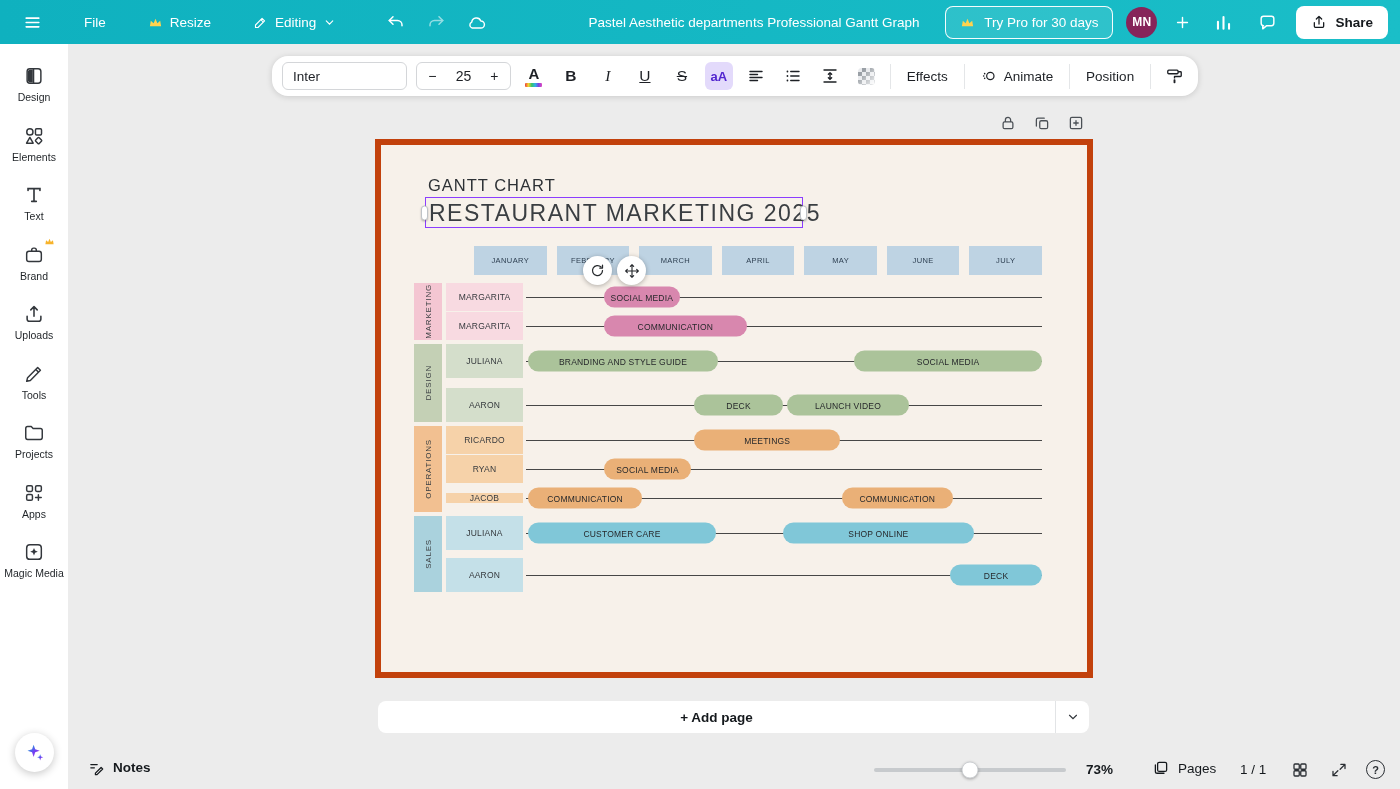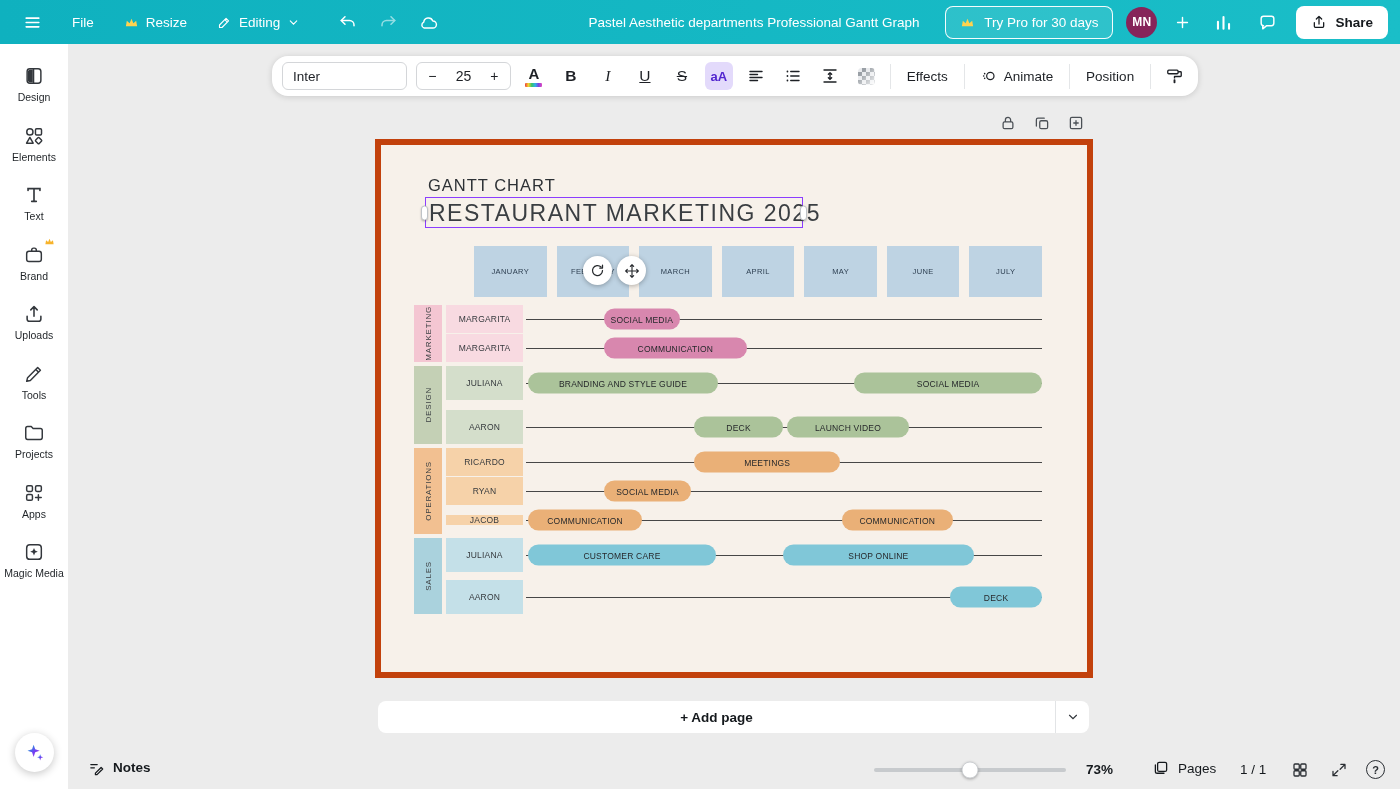"File" .topbar { gap: 8px -> 20px }
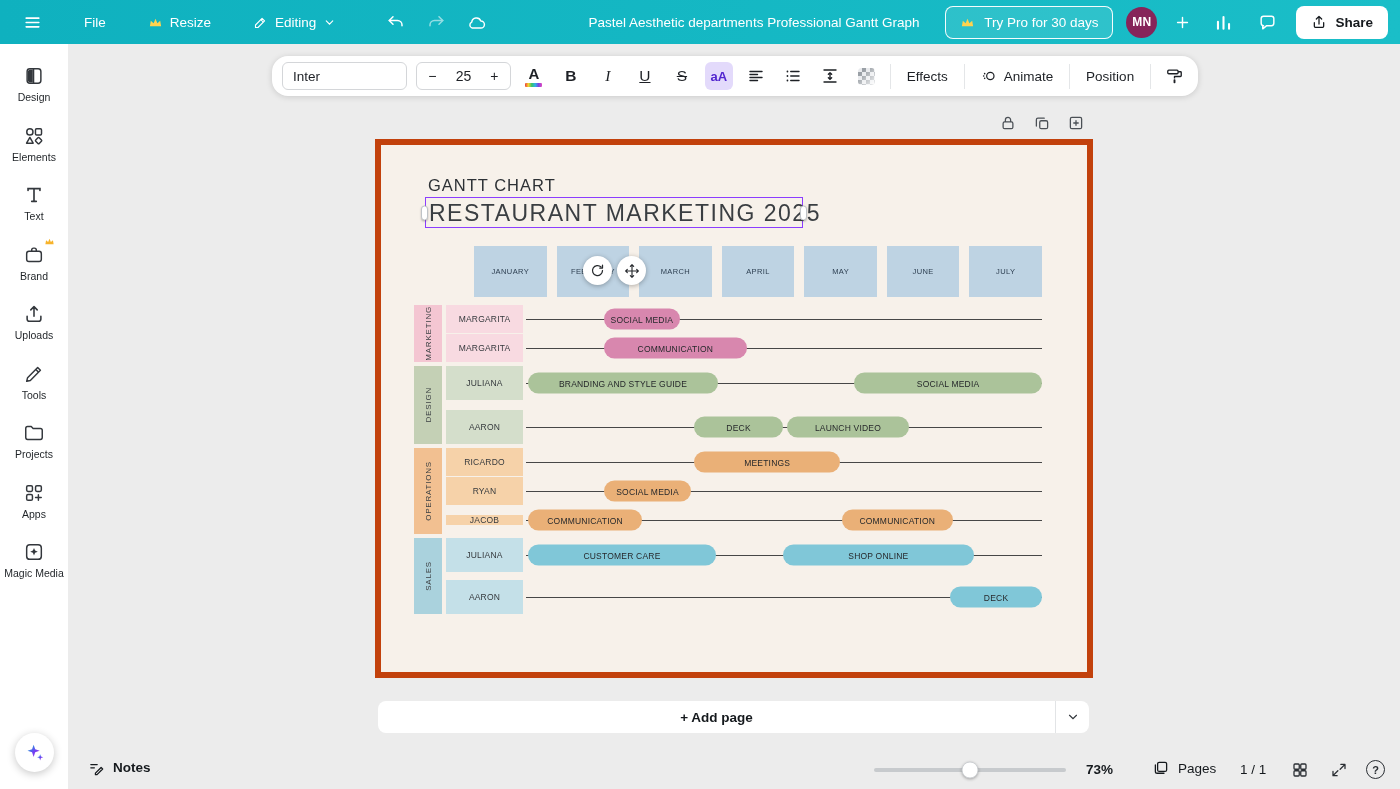"JANUARY" .months { height: 51px -> 29px }
